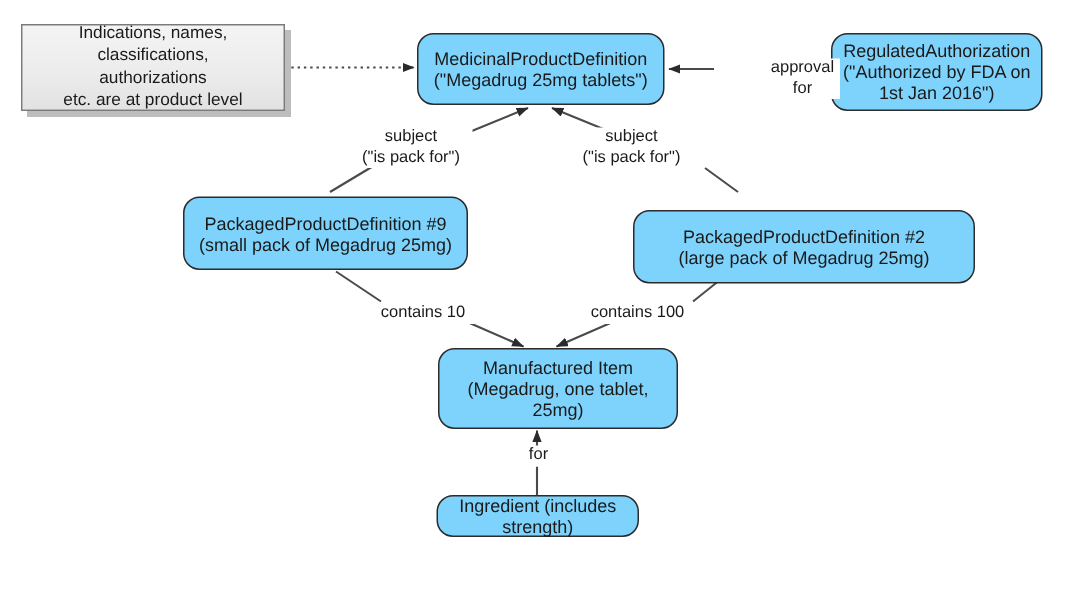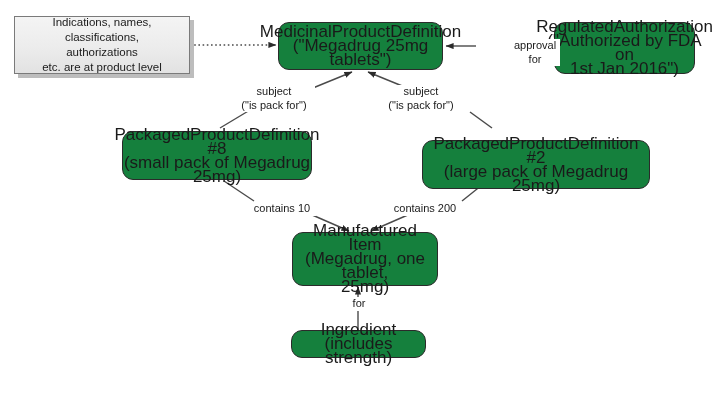"MedicinalProductDefinition" .node { background: #15803d -> #7dd3fc; font-size: 17px -> 12px }
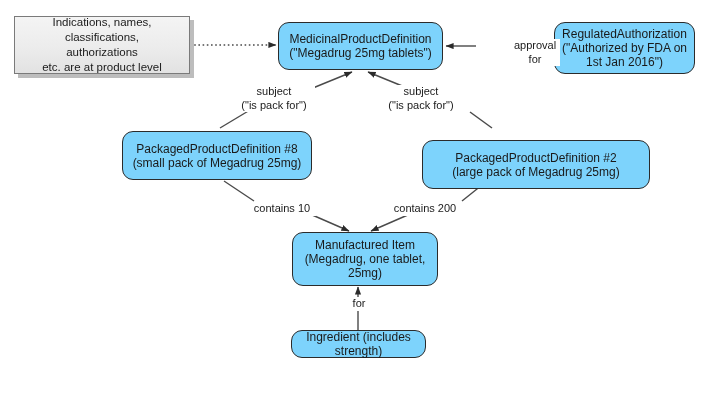"PackagedProductDefinition #8" div.node { text: 8 -> 9 }
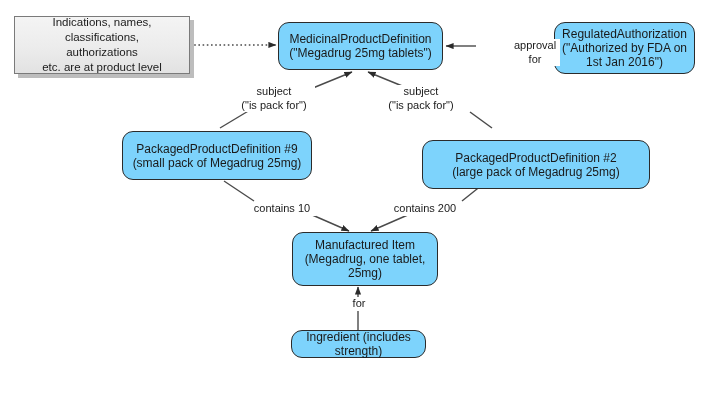"contains 200" div.edge-label { text: 200 -> 100 }
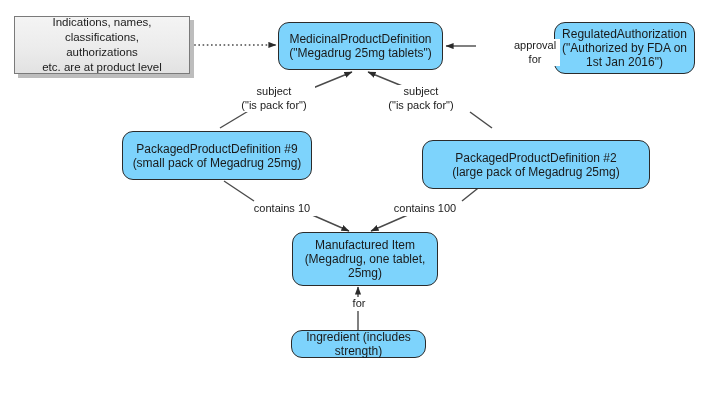"Manufactured Item" div.node { width: 146px -> 160px }
